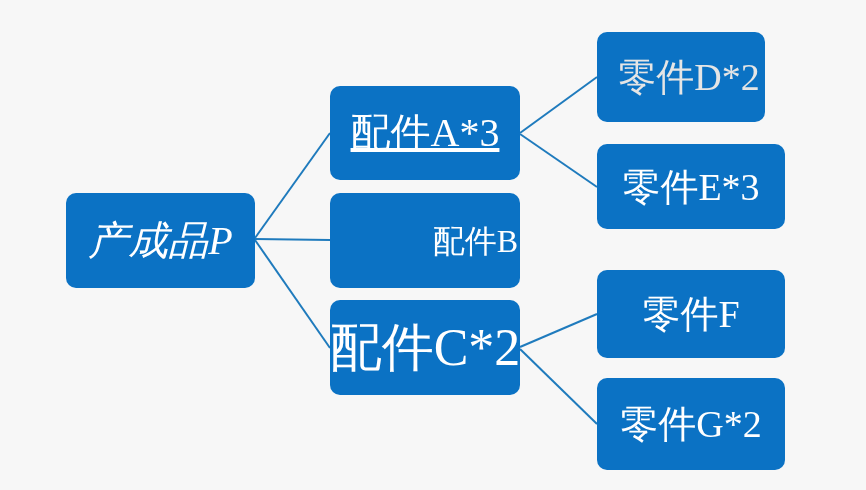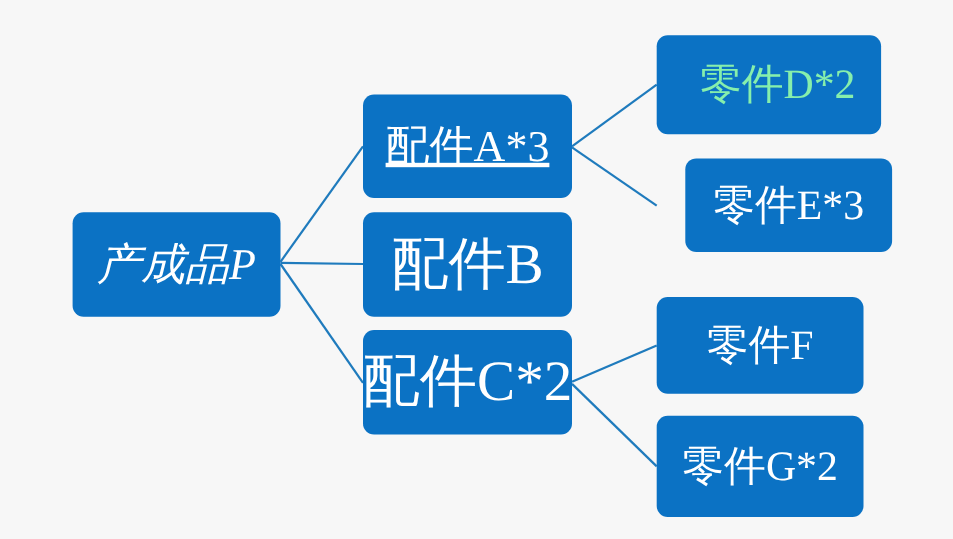"零件D*2" div.node { color: #86efac -> #e5e5e5; width: 204px -> 168px }
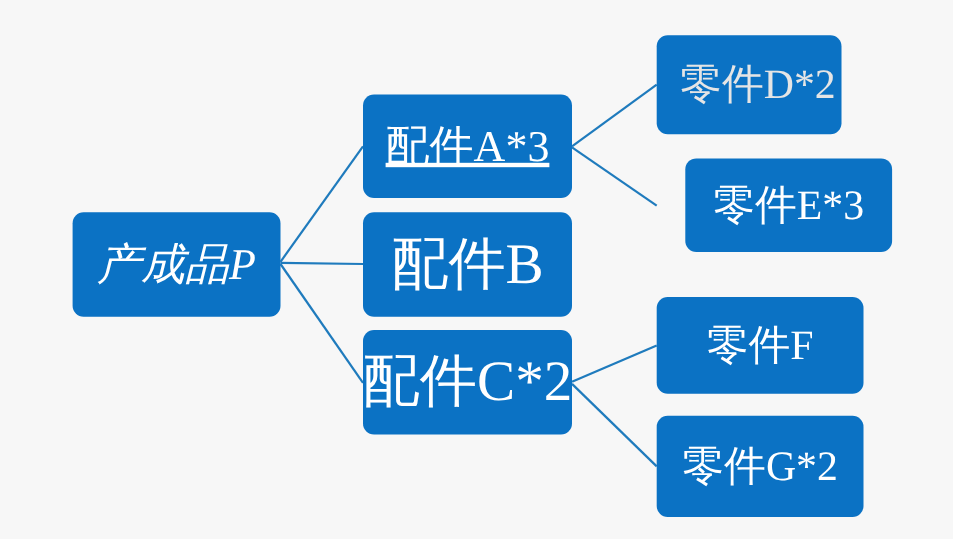"零件E*3" div.node { margin-left: 26px -> none }
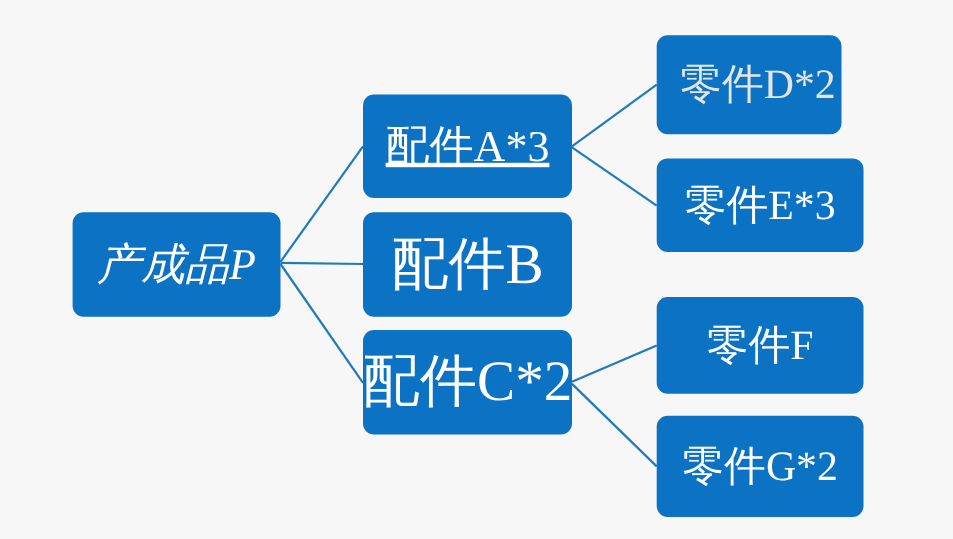"配件B" .n-b { font-size: 52px -> 32px; justify-content: none -> flex-end }
